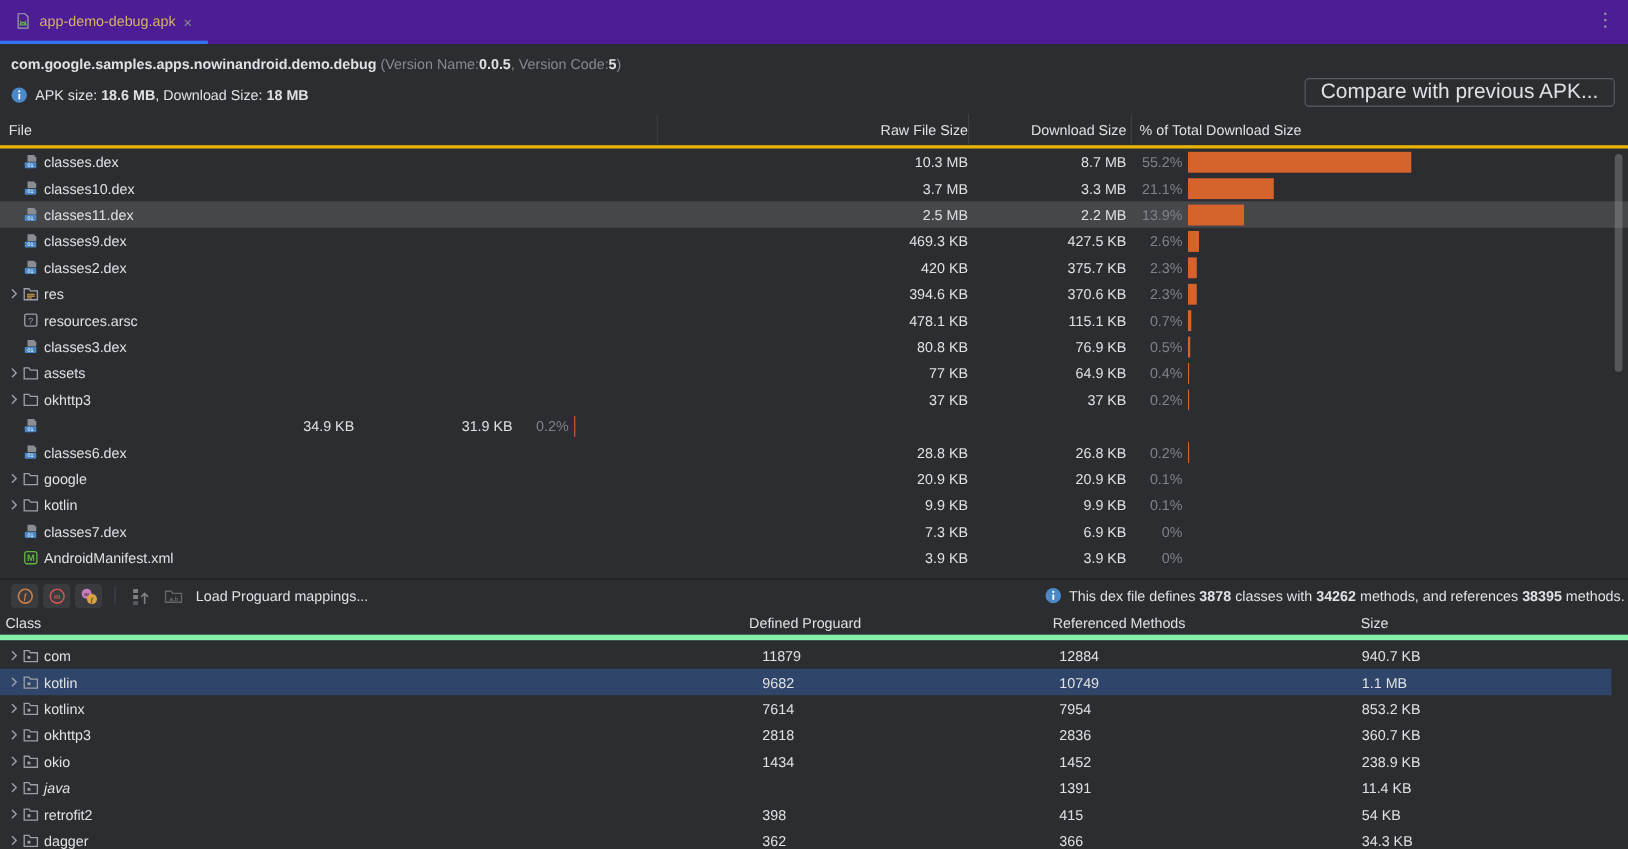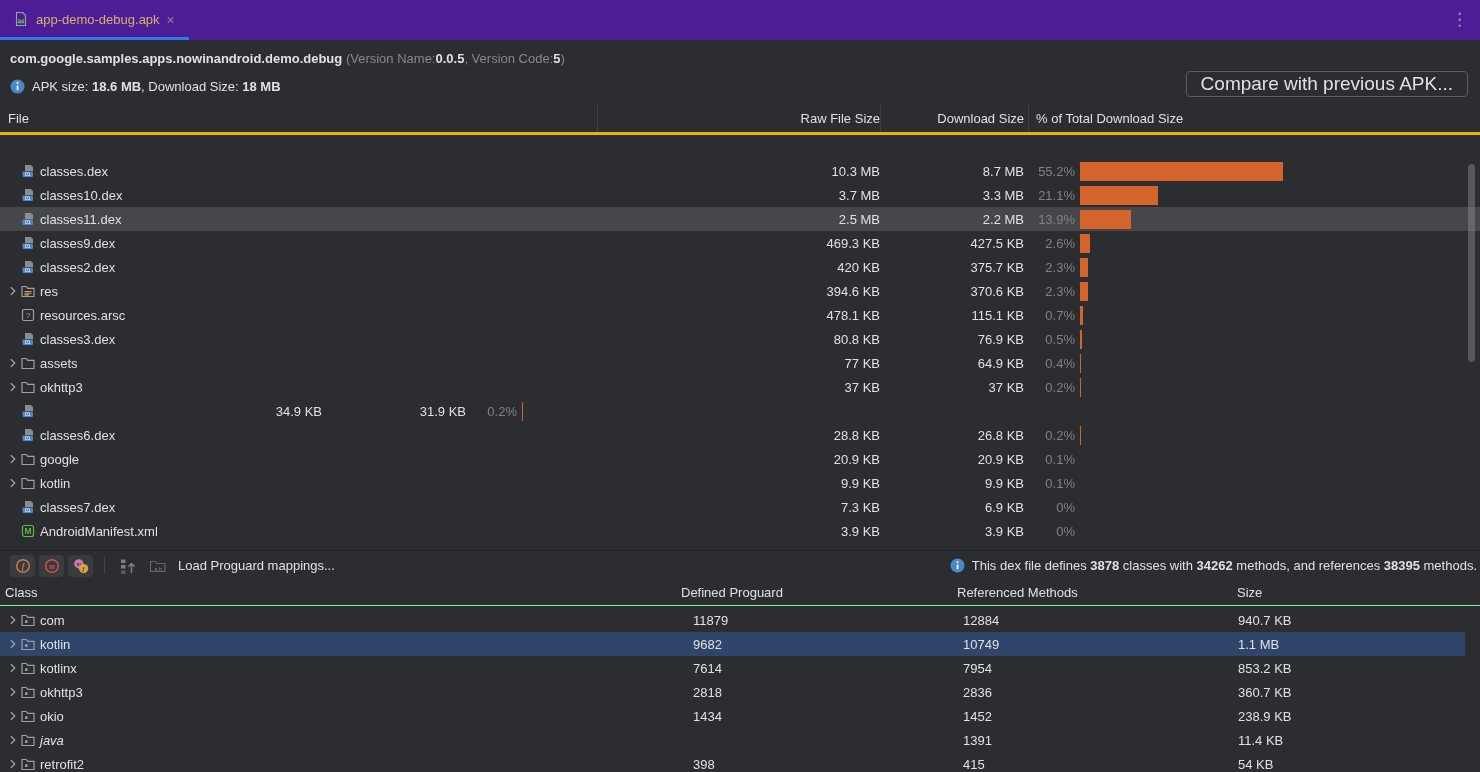"classes.dex" .file-rows { margin-top: 24px -> none }
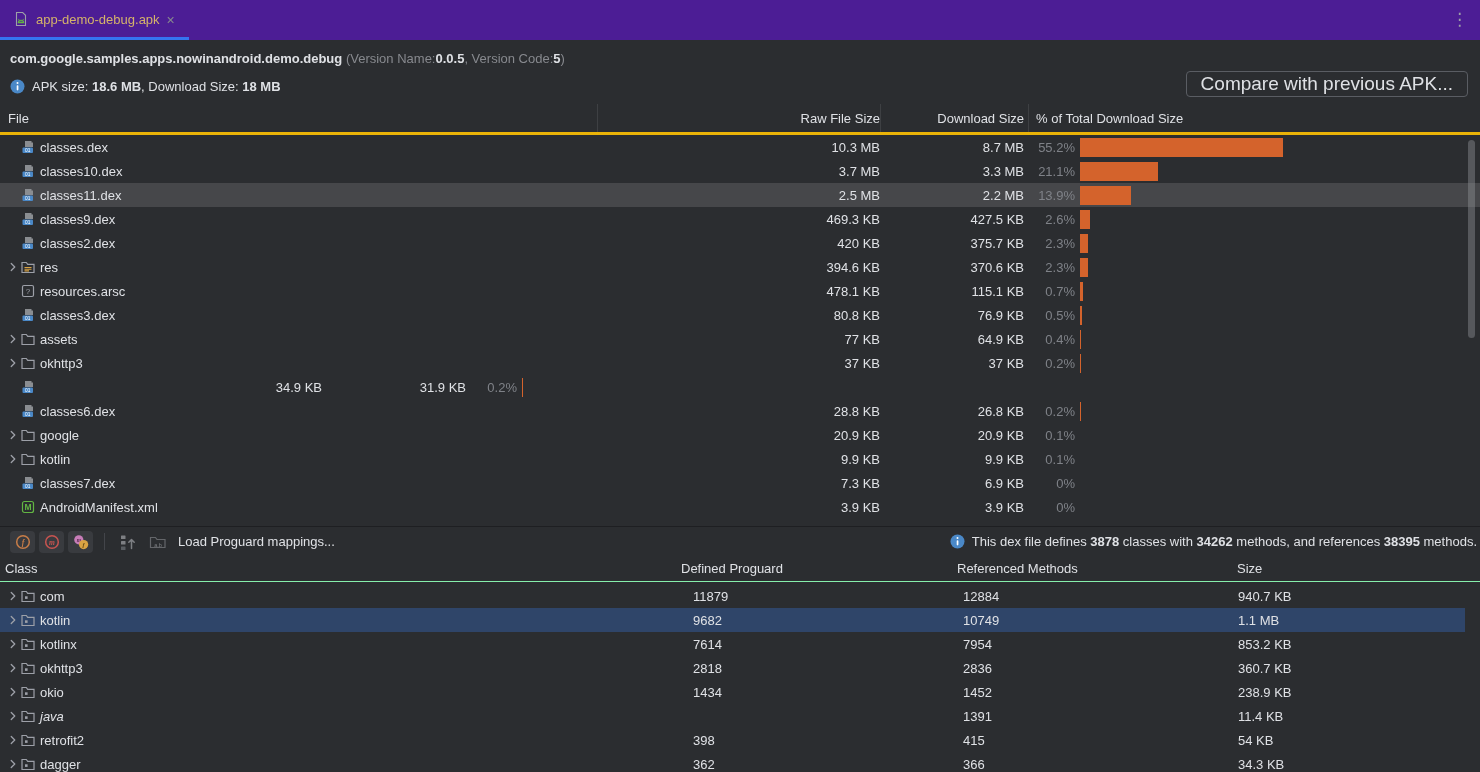"Class" .ctable-head { border-bottom: 1px solid #86efac -> 5px solid #86efac }
